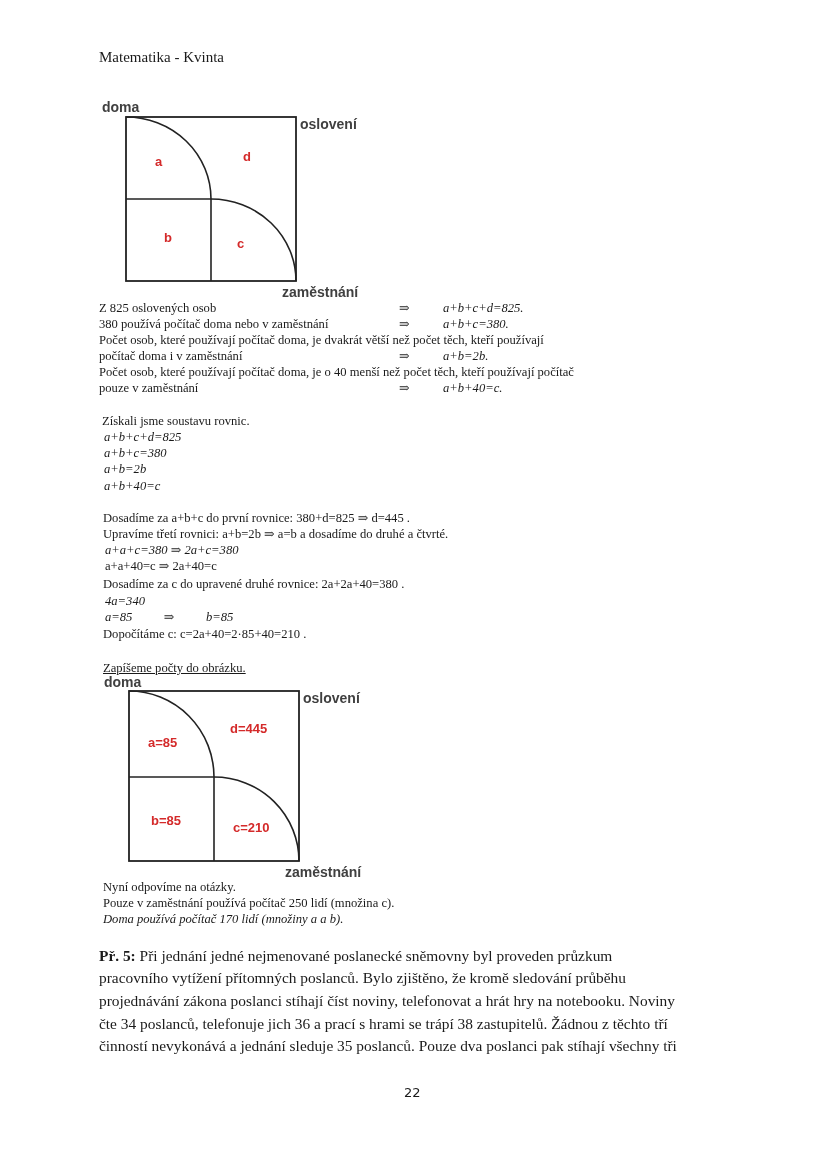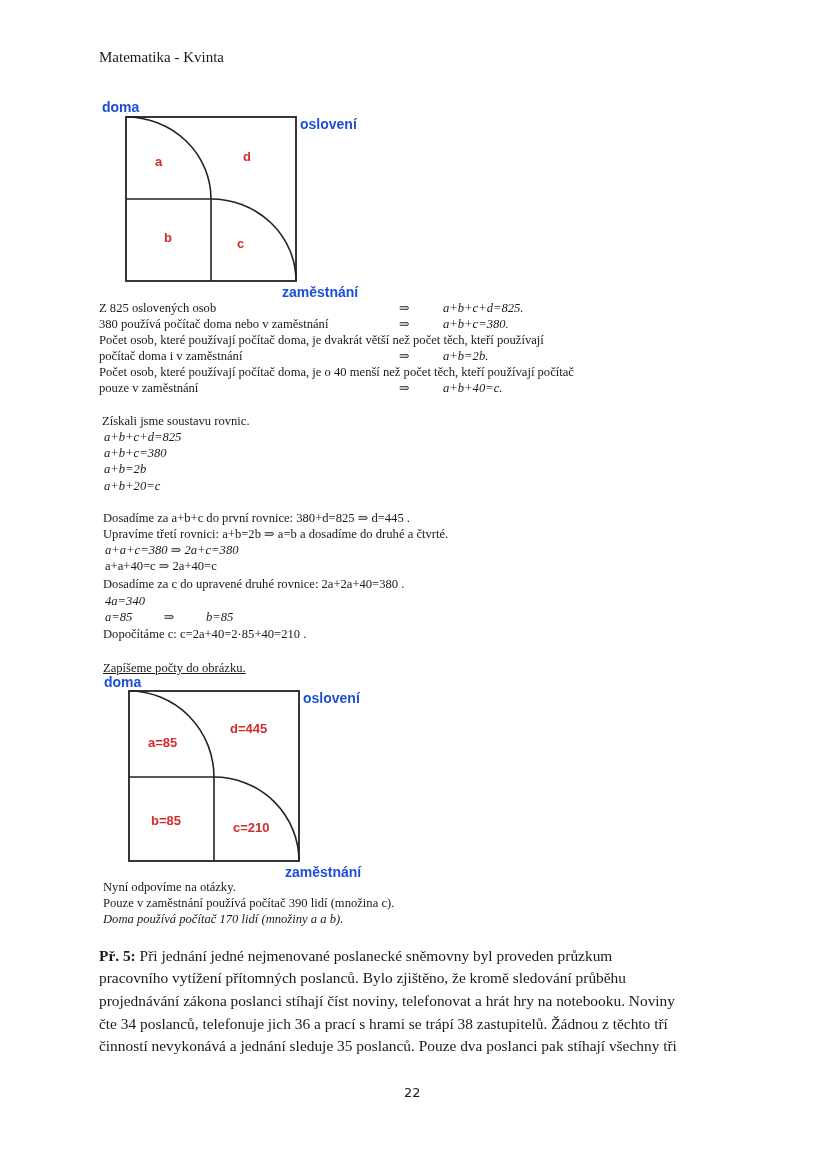"doma" .diag-label { color: #1d4ed8 -> #404040 }
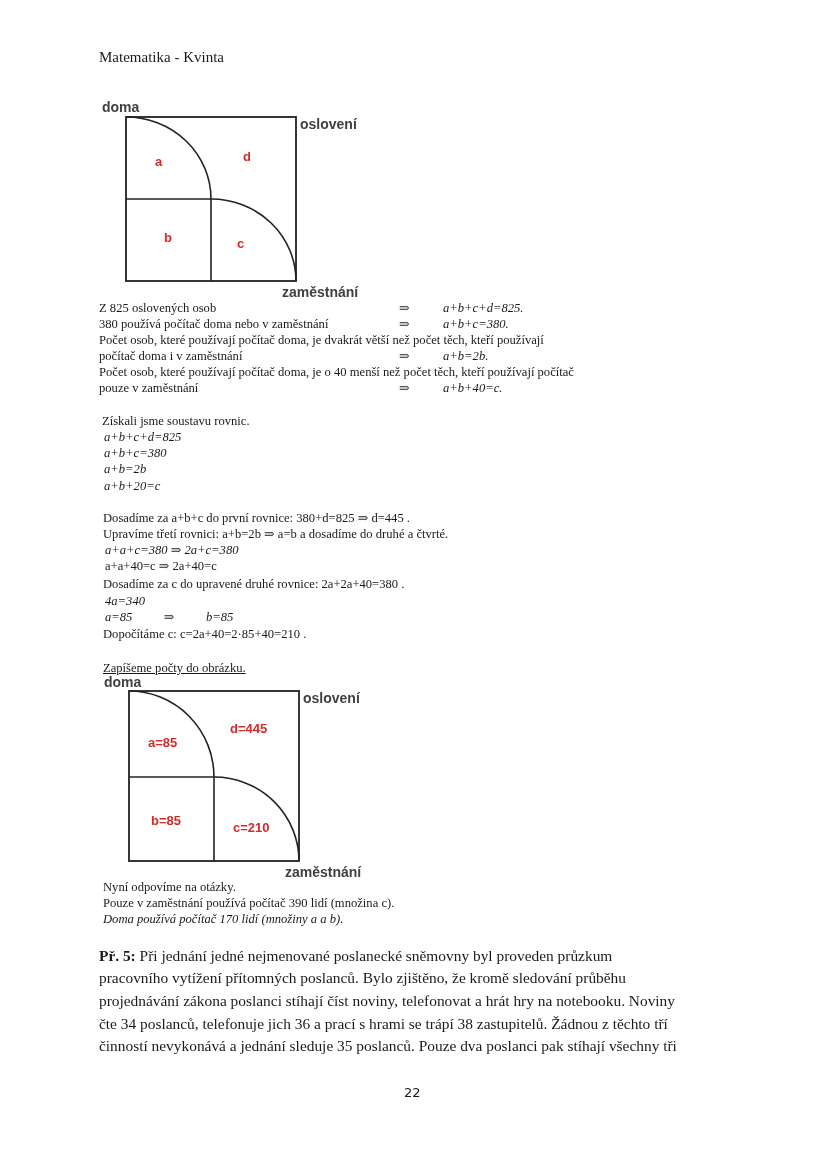"a+b+20=c" div.abs { text: a+b+20 -> a+b+40 }
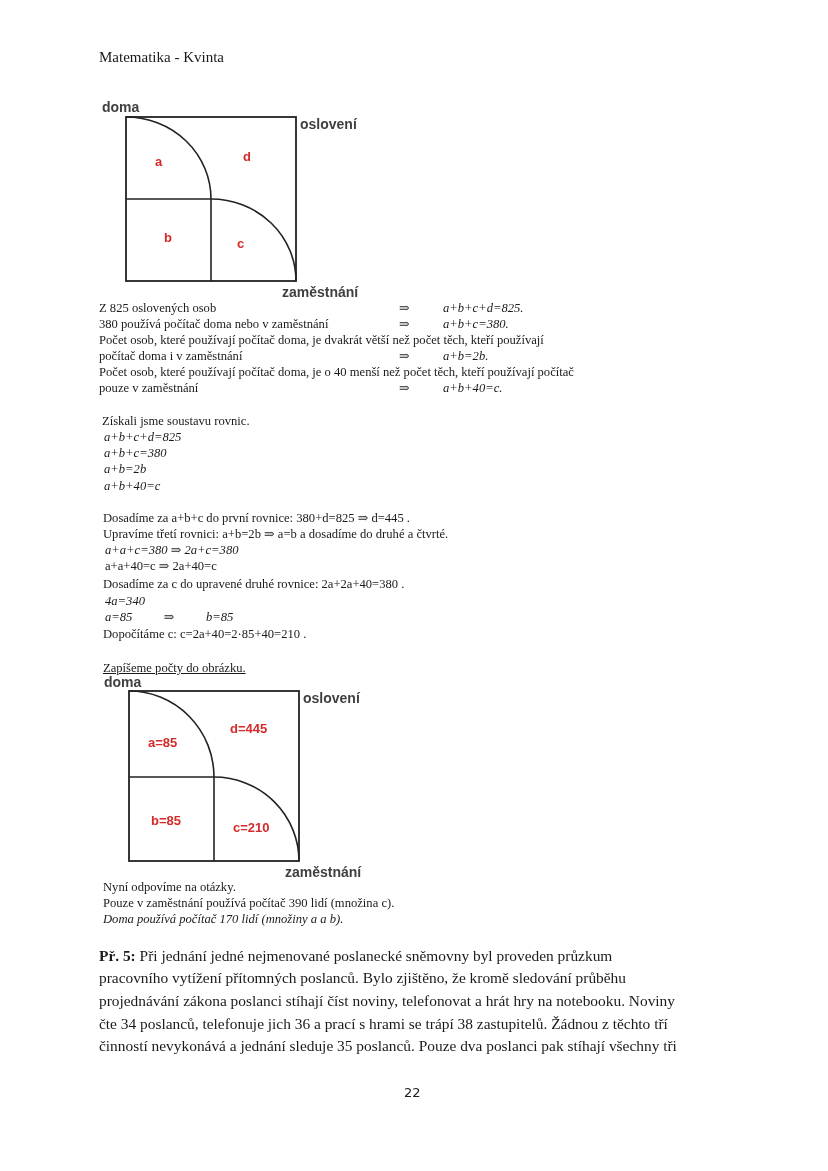"Pouze v zaměstnání používá počítač" div.abs { text: 390 -> 250 }
